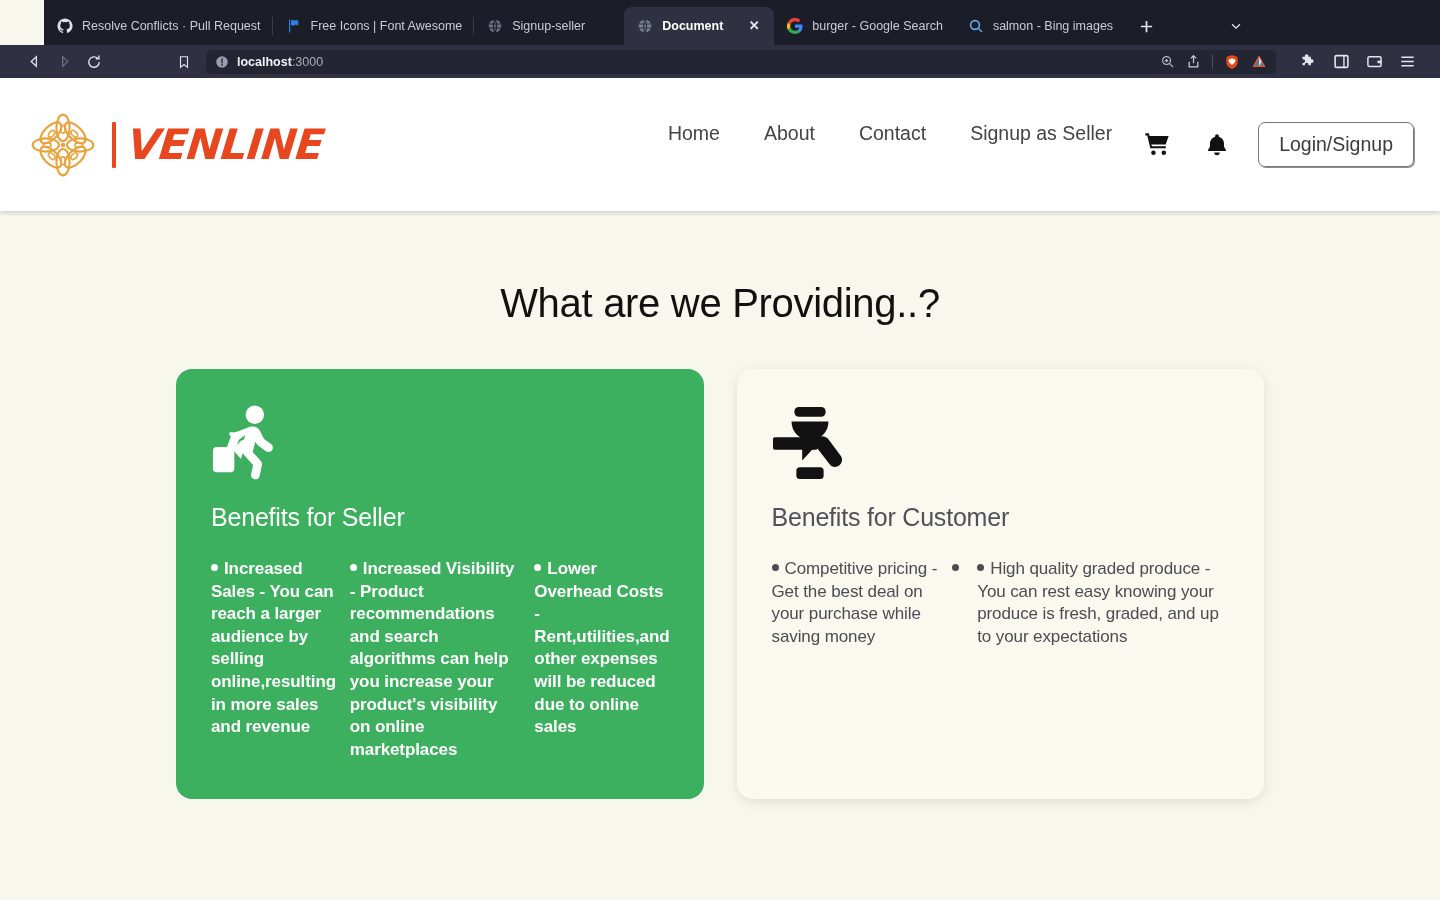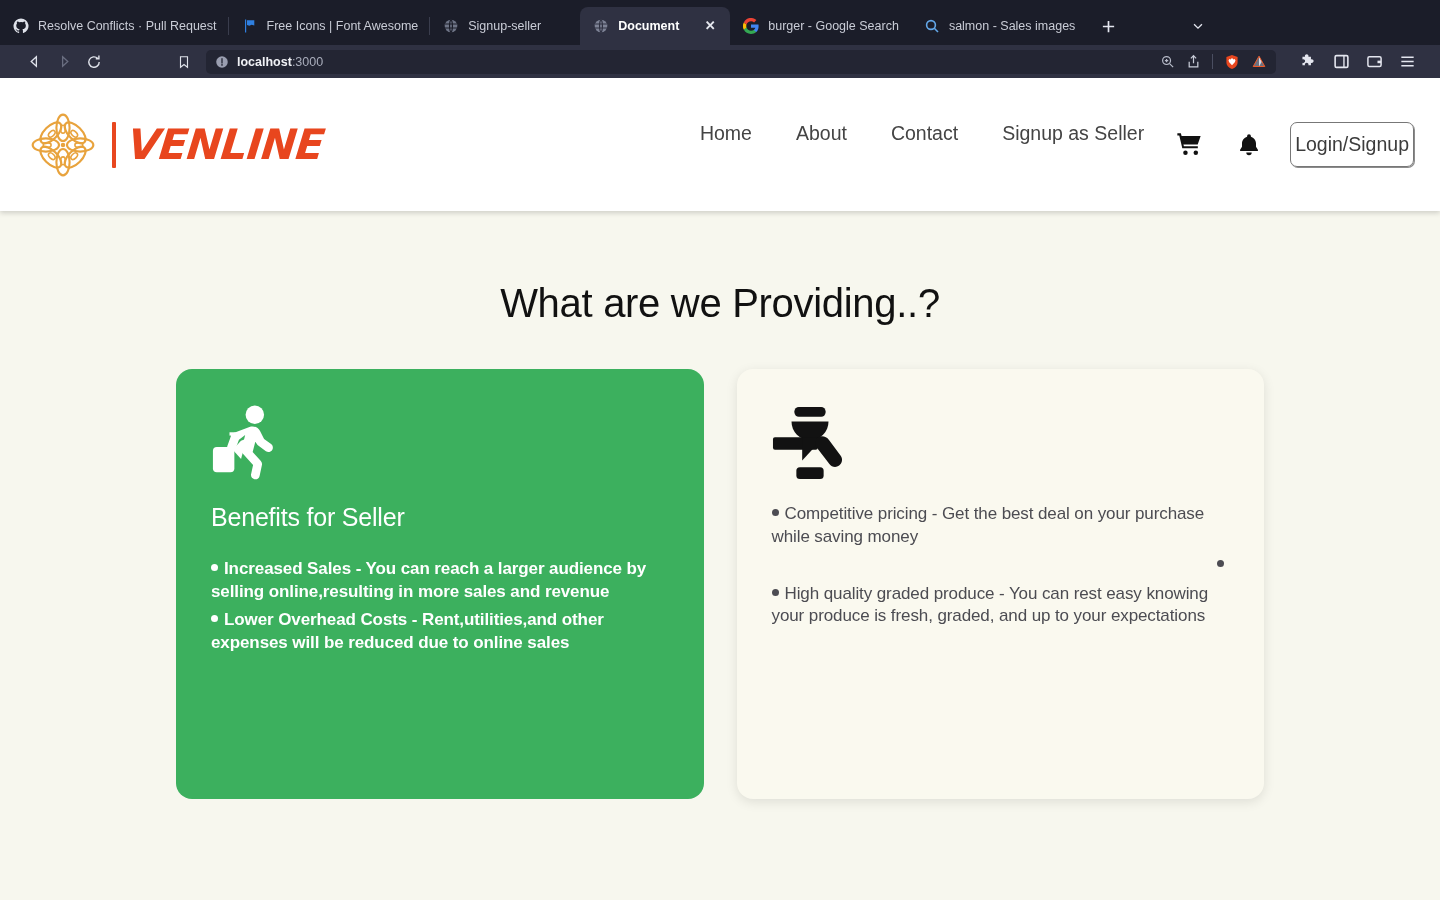"Resolve Conflicts · Pull Request" .tabstrip { margin-left: none -> 44px }
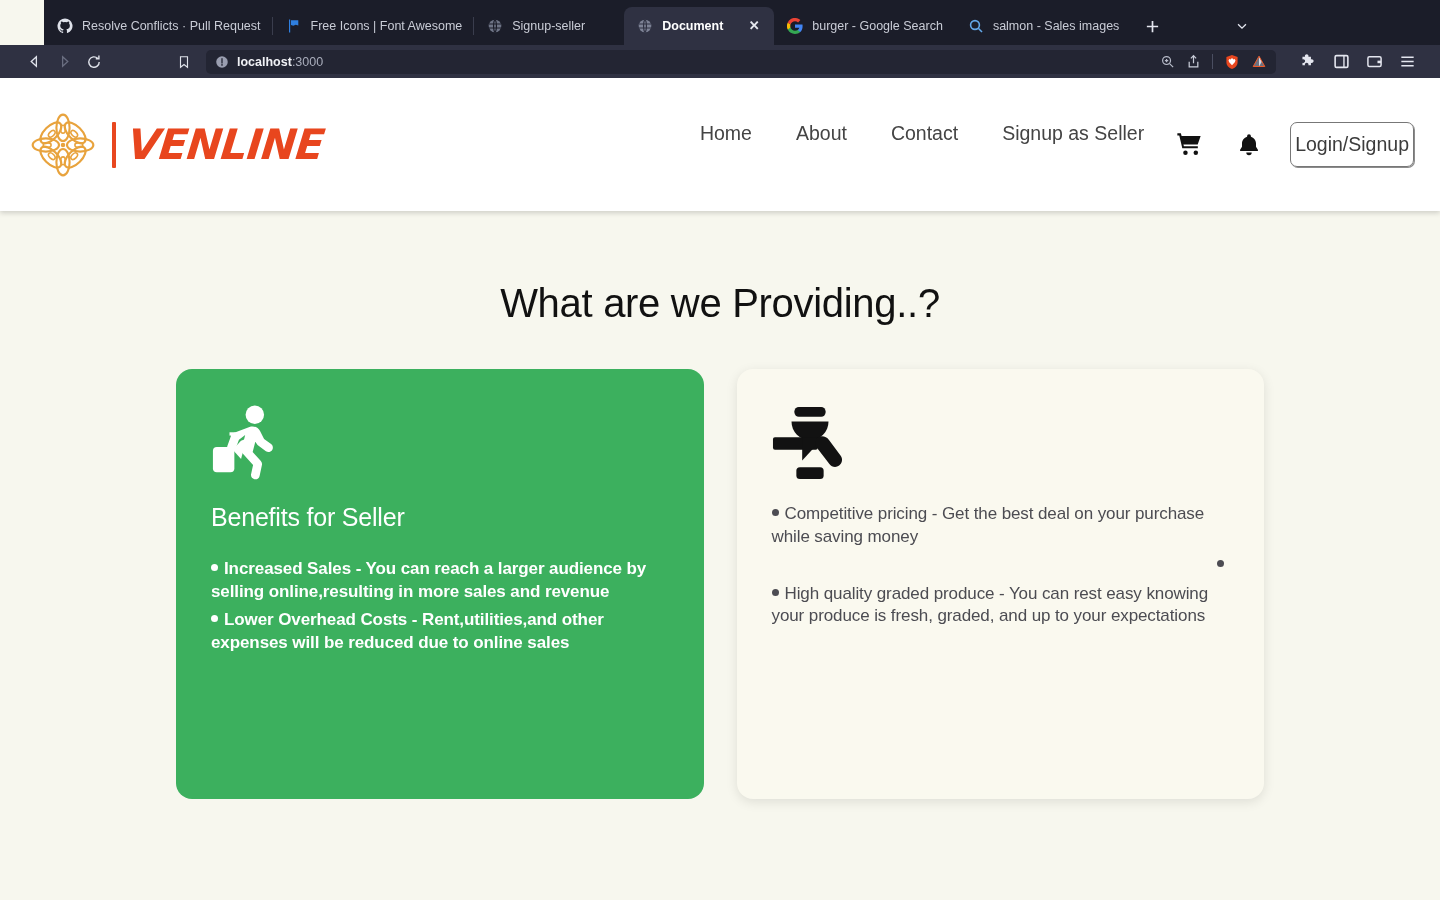"salmon - Sales images" span.tab-title { text: Sales -> Bing }
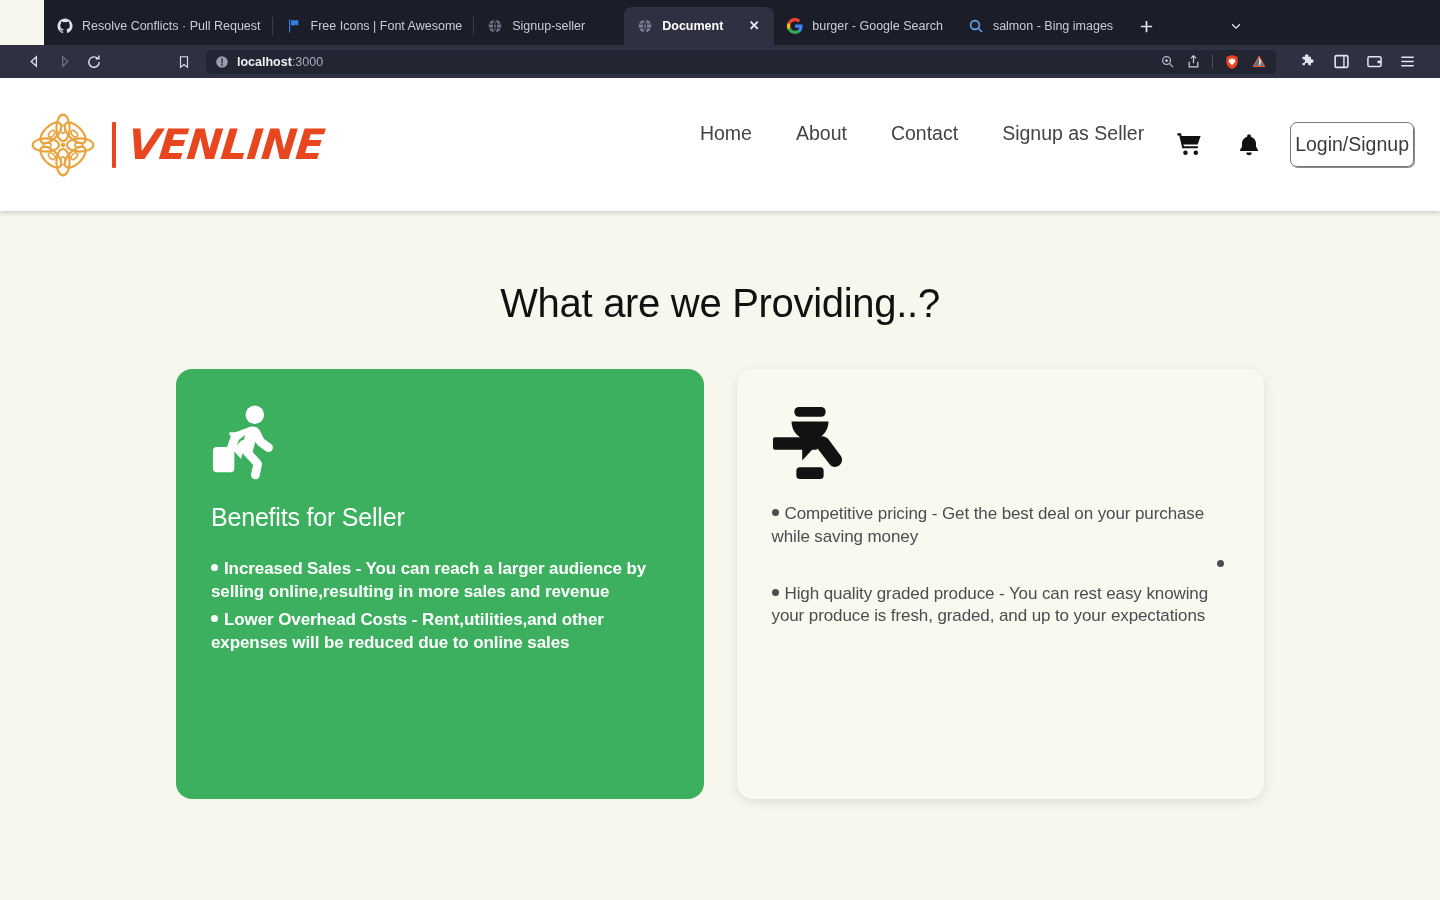"Login/Signup" .login-btn { padding: 10px 4px -> 10px 20px }
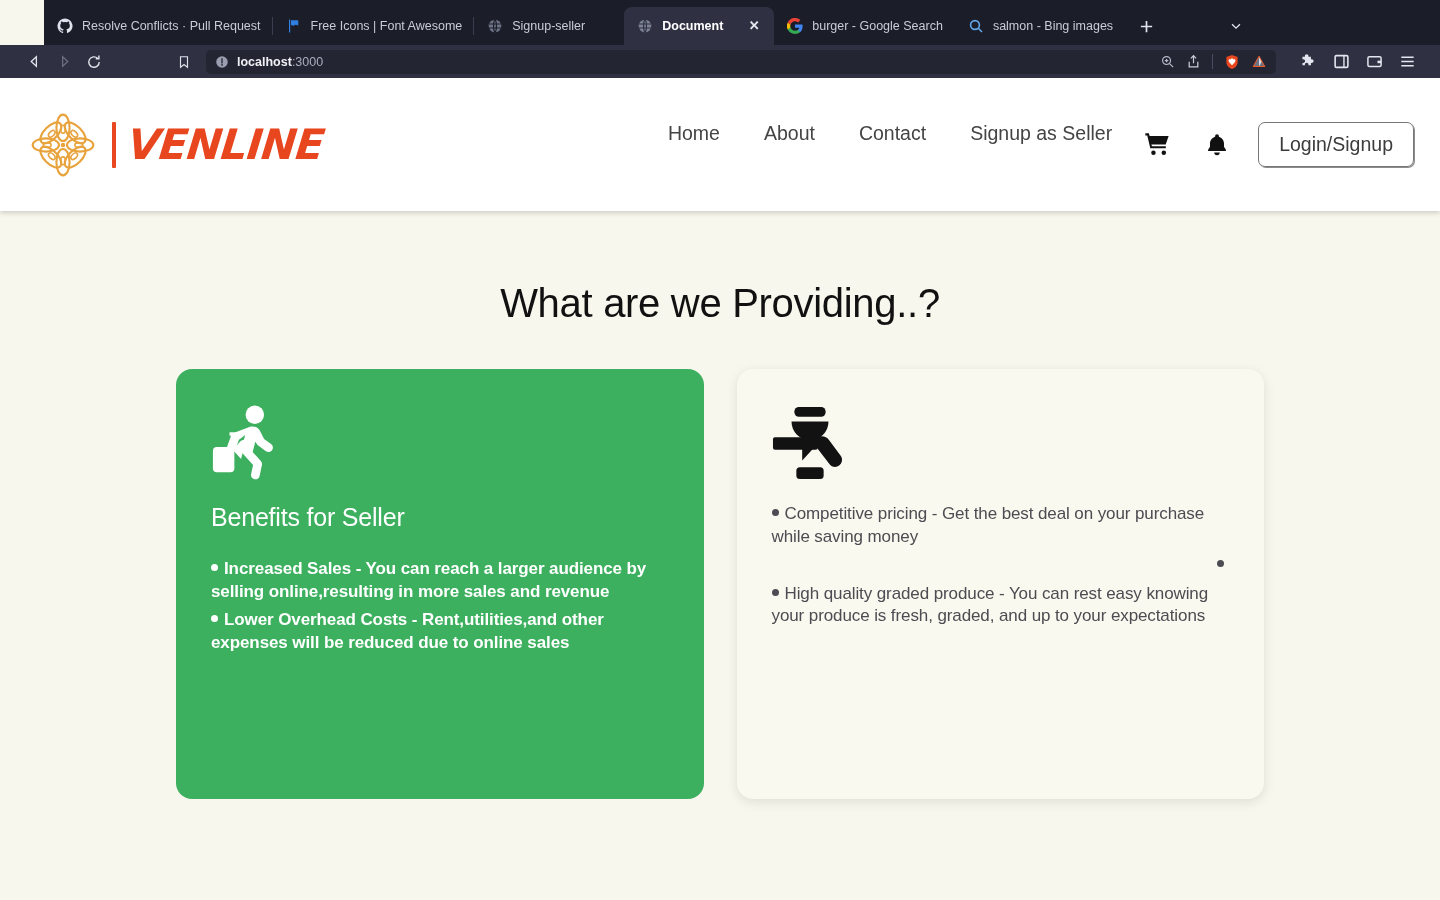"Benefits for Customer" h2.card-title { html: none -> <h2>Benefits for Customer</h2> }
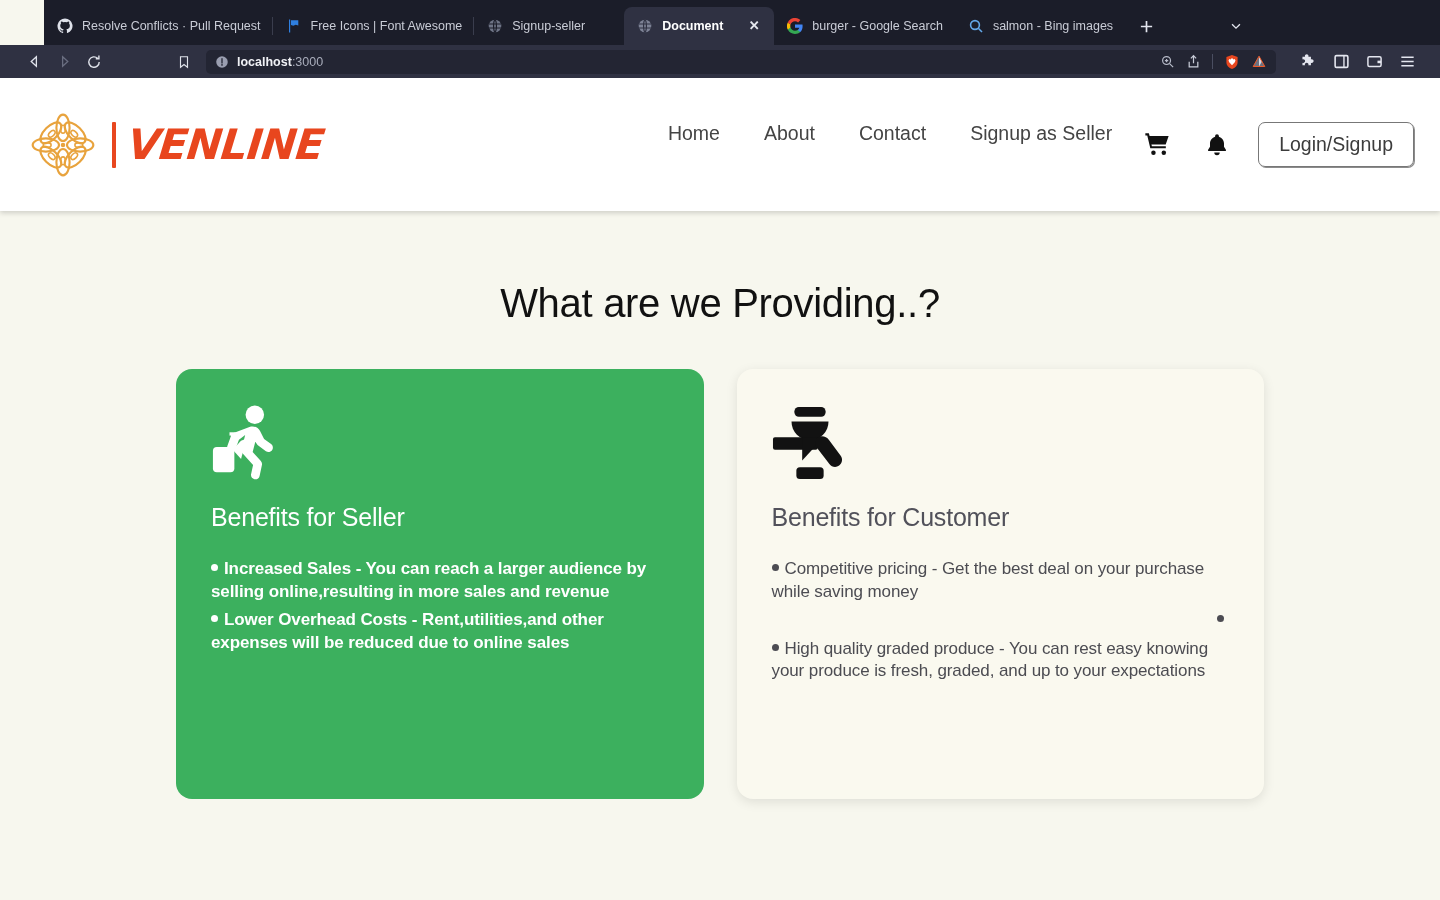"Increased Sales - You can" .bullet-list { align-items: flex-end -> none; flex-direction: column -> none; gap: 6px -> 12px }
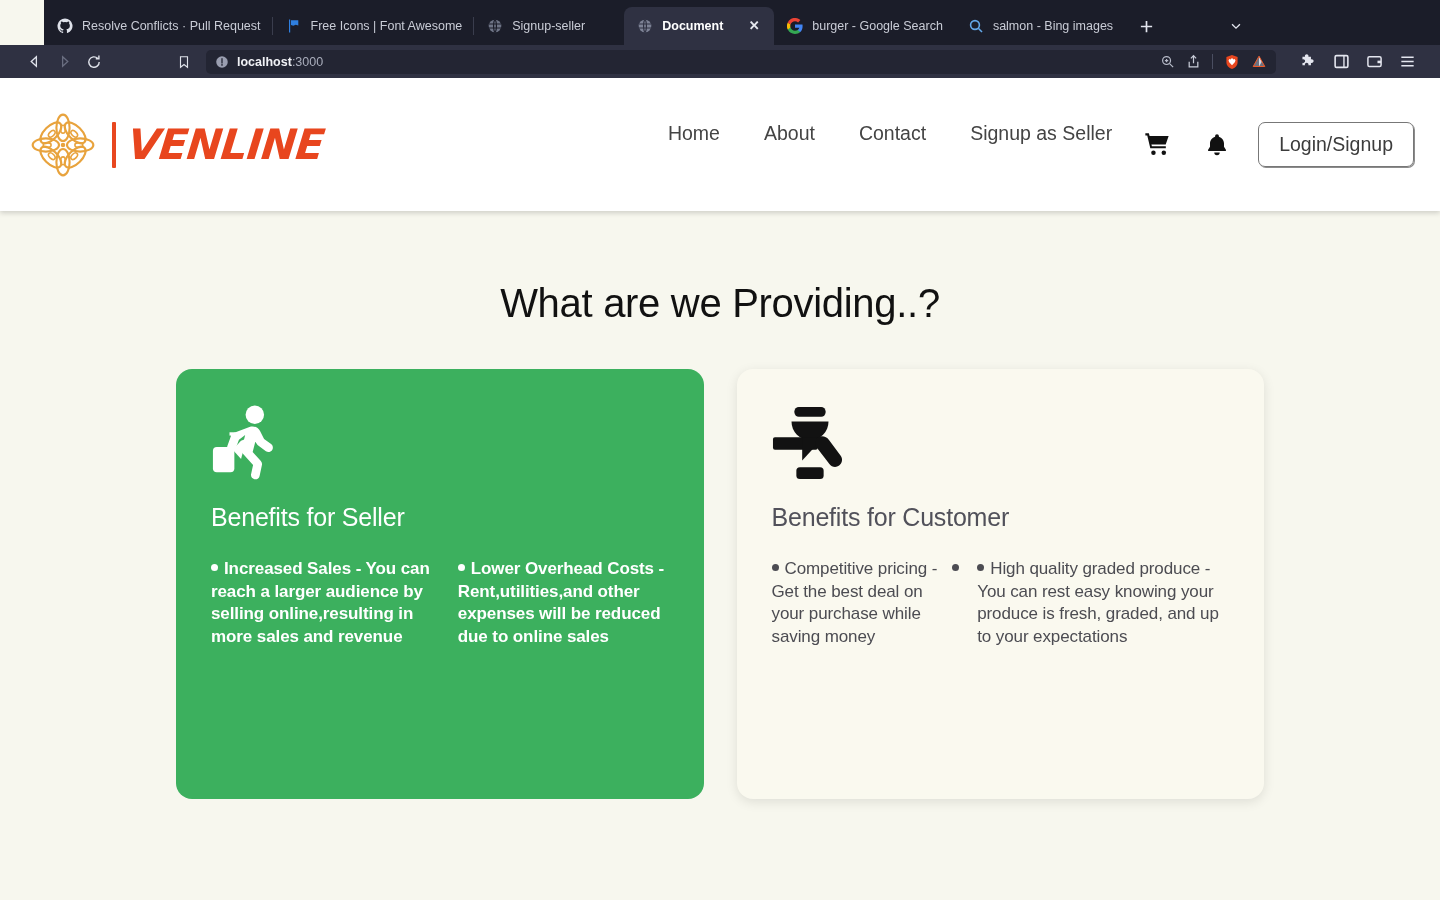"Increased Visibility - Product" p.bullet { html: none -> <p><span></span><span>Increased Visibility - Product recommendations and search algorithms can help you increase your product's visibility on online marketplaces</span></p> }
